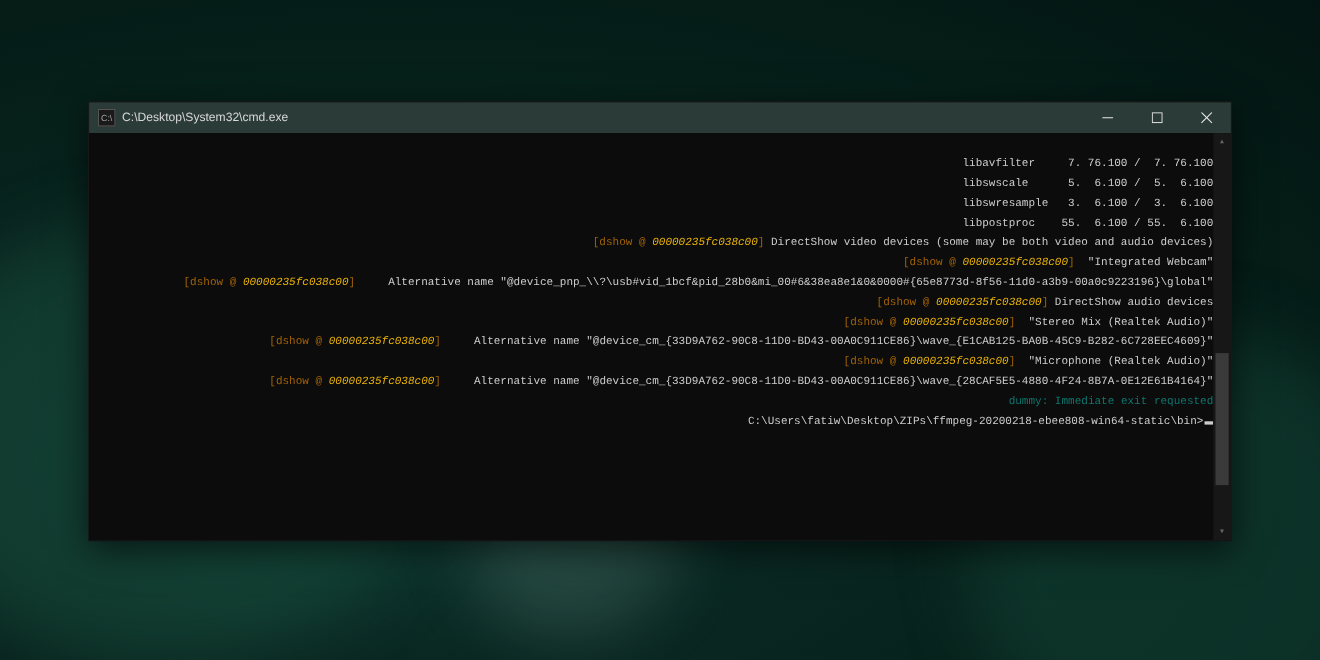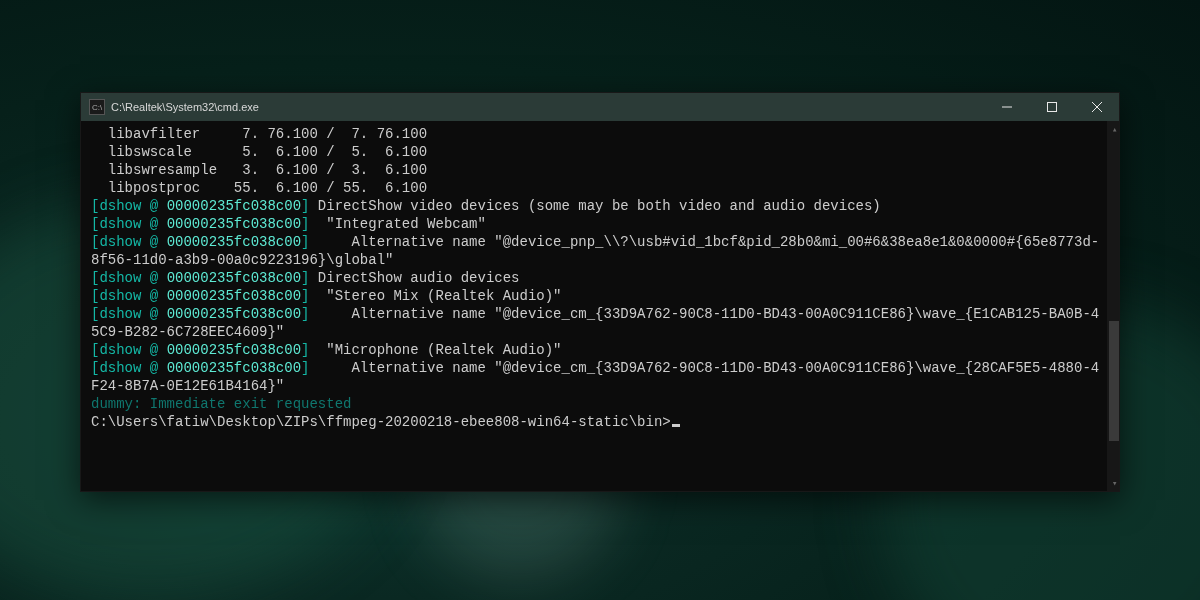"C:\Realtek\System32\cmd.exe" span.title { text: Realtek -> Desktop }
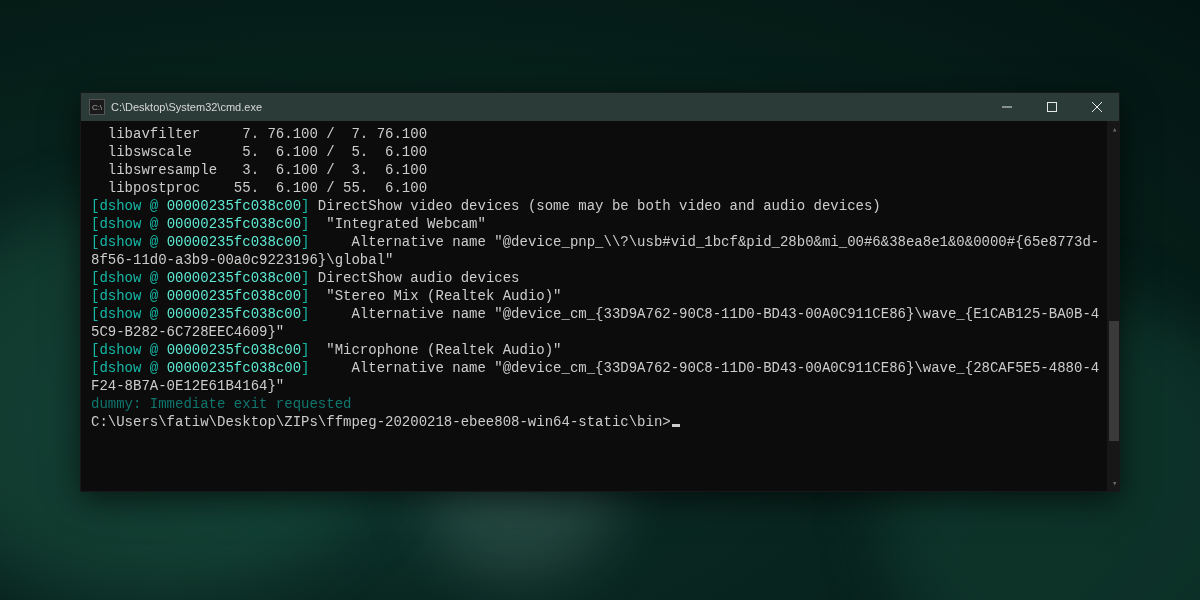"libavfilter 7. 76.100 / 7." .term { font-size: 14px -> 10px; padding: 4px 0 4px 10px -> 20px 0 4px 10px; text-align: none -> right }
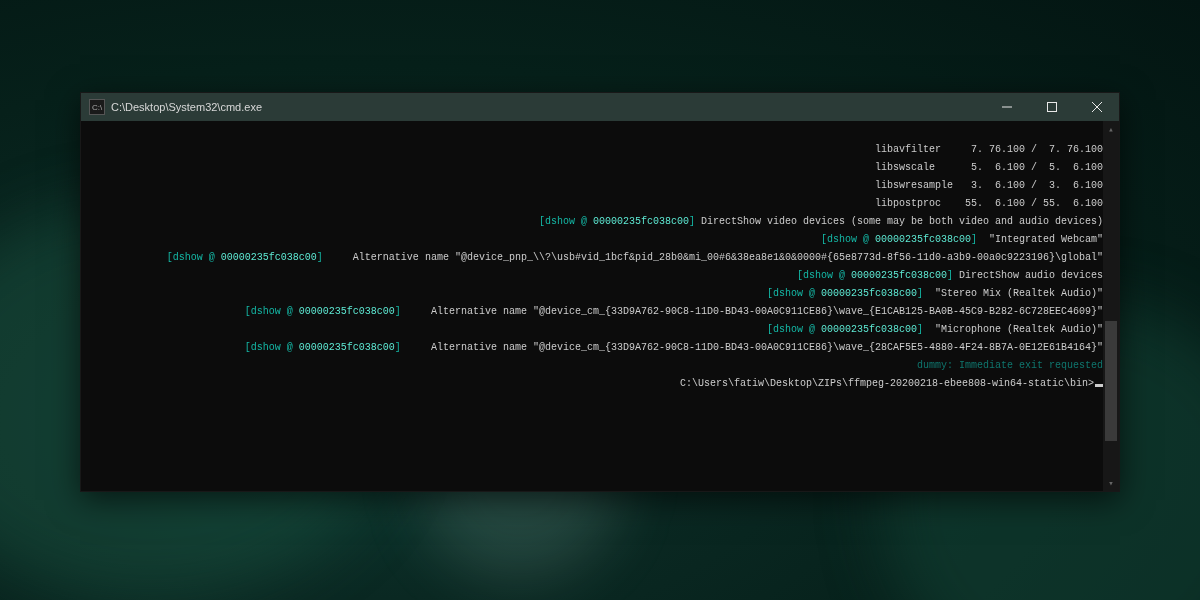"[dshow @" .fg-purple { color: #14b8a6 -> #a16207 }
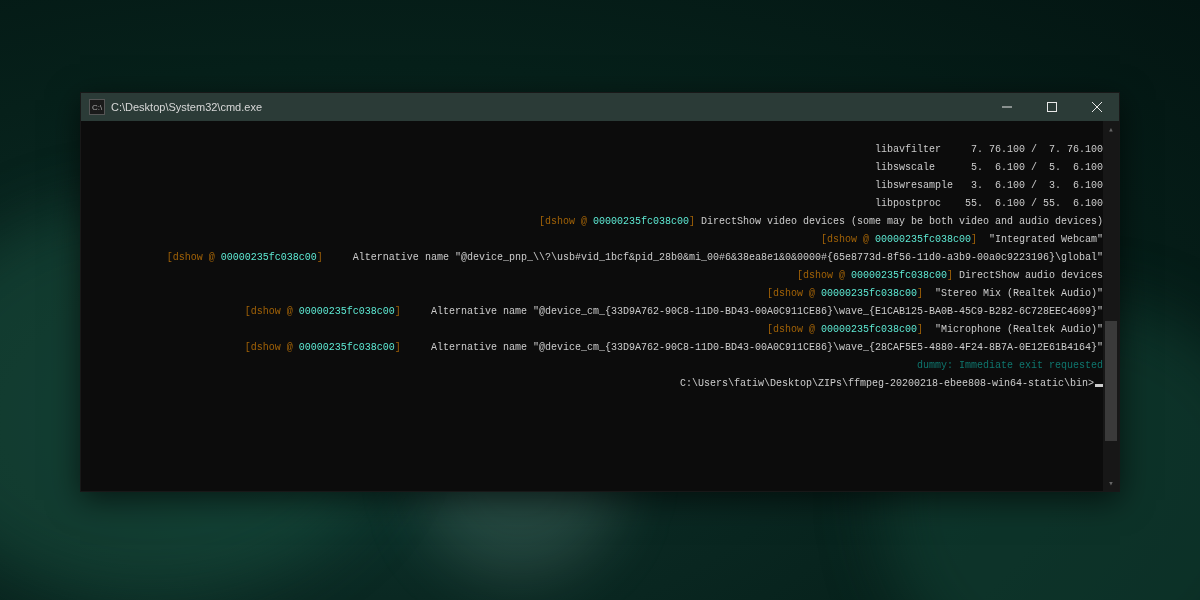"00000235fc038c00" .fg-teal { color: #5eead4 -> #eab308; font-style: none -> italic }
